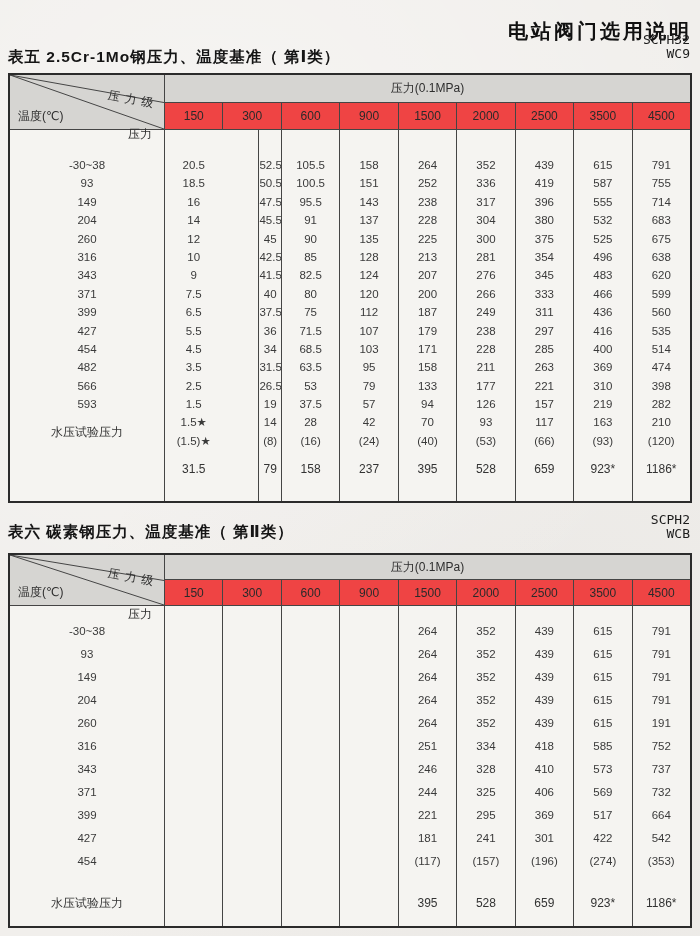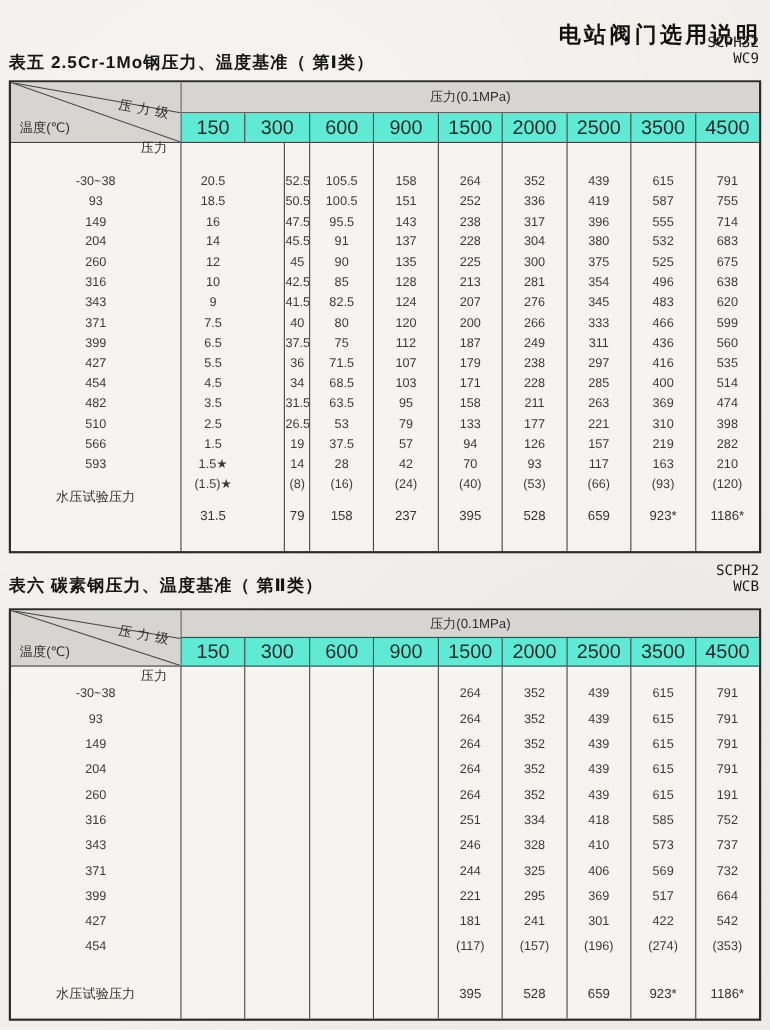"150" .clsc { background: #5eead4 -> #ef4444; font-size: 18px -> 12px }
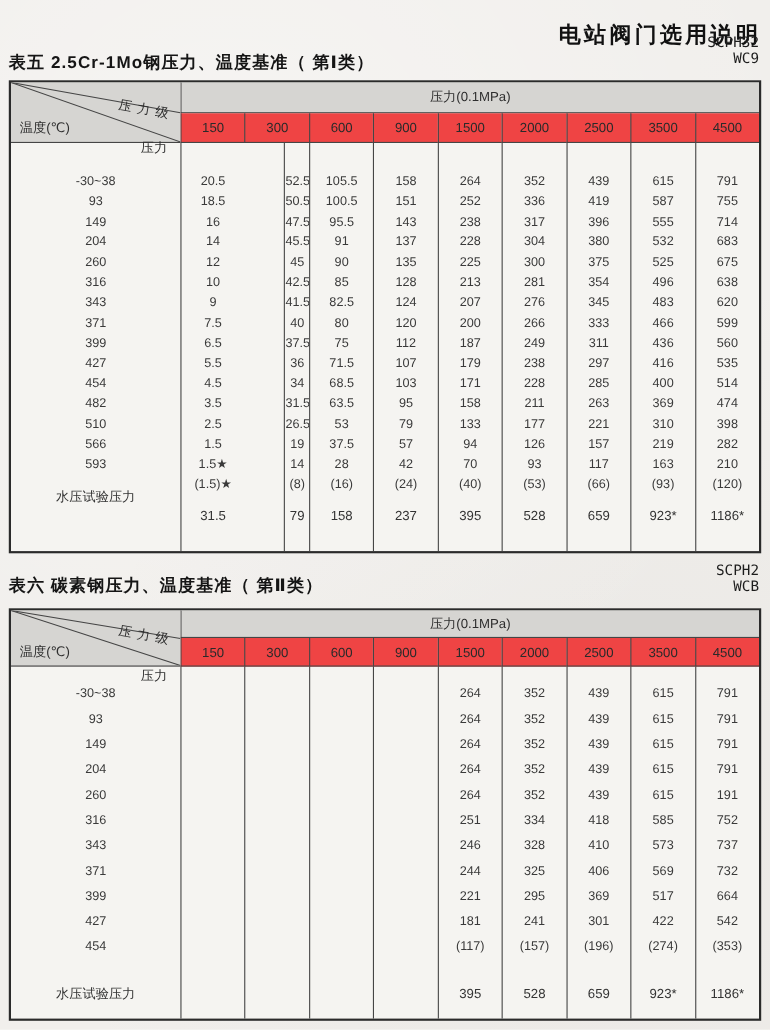"510" div.line { html: <div>510</div> -> none }
